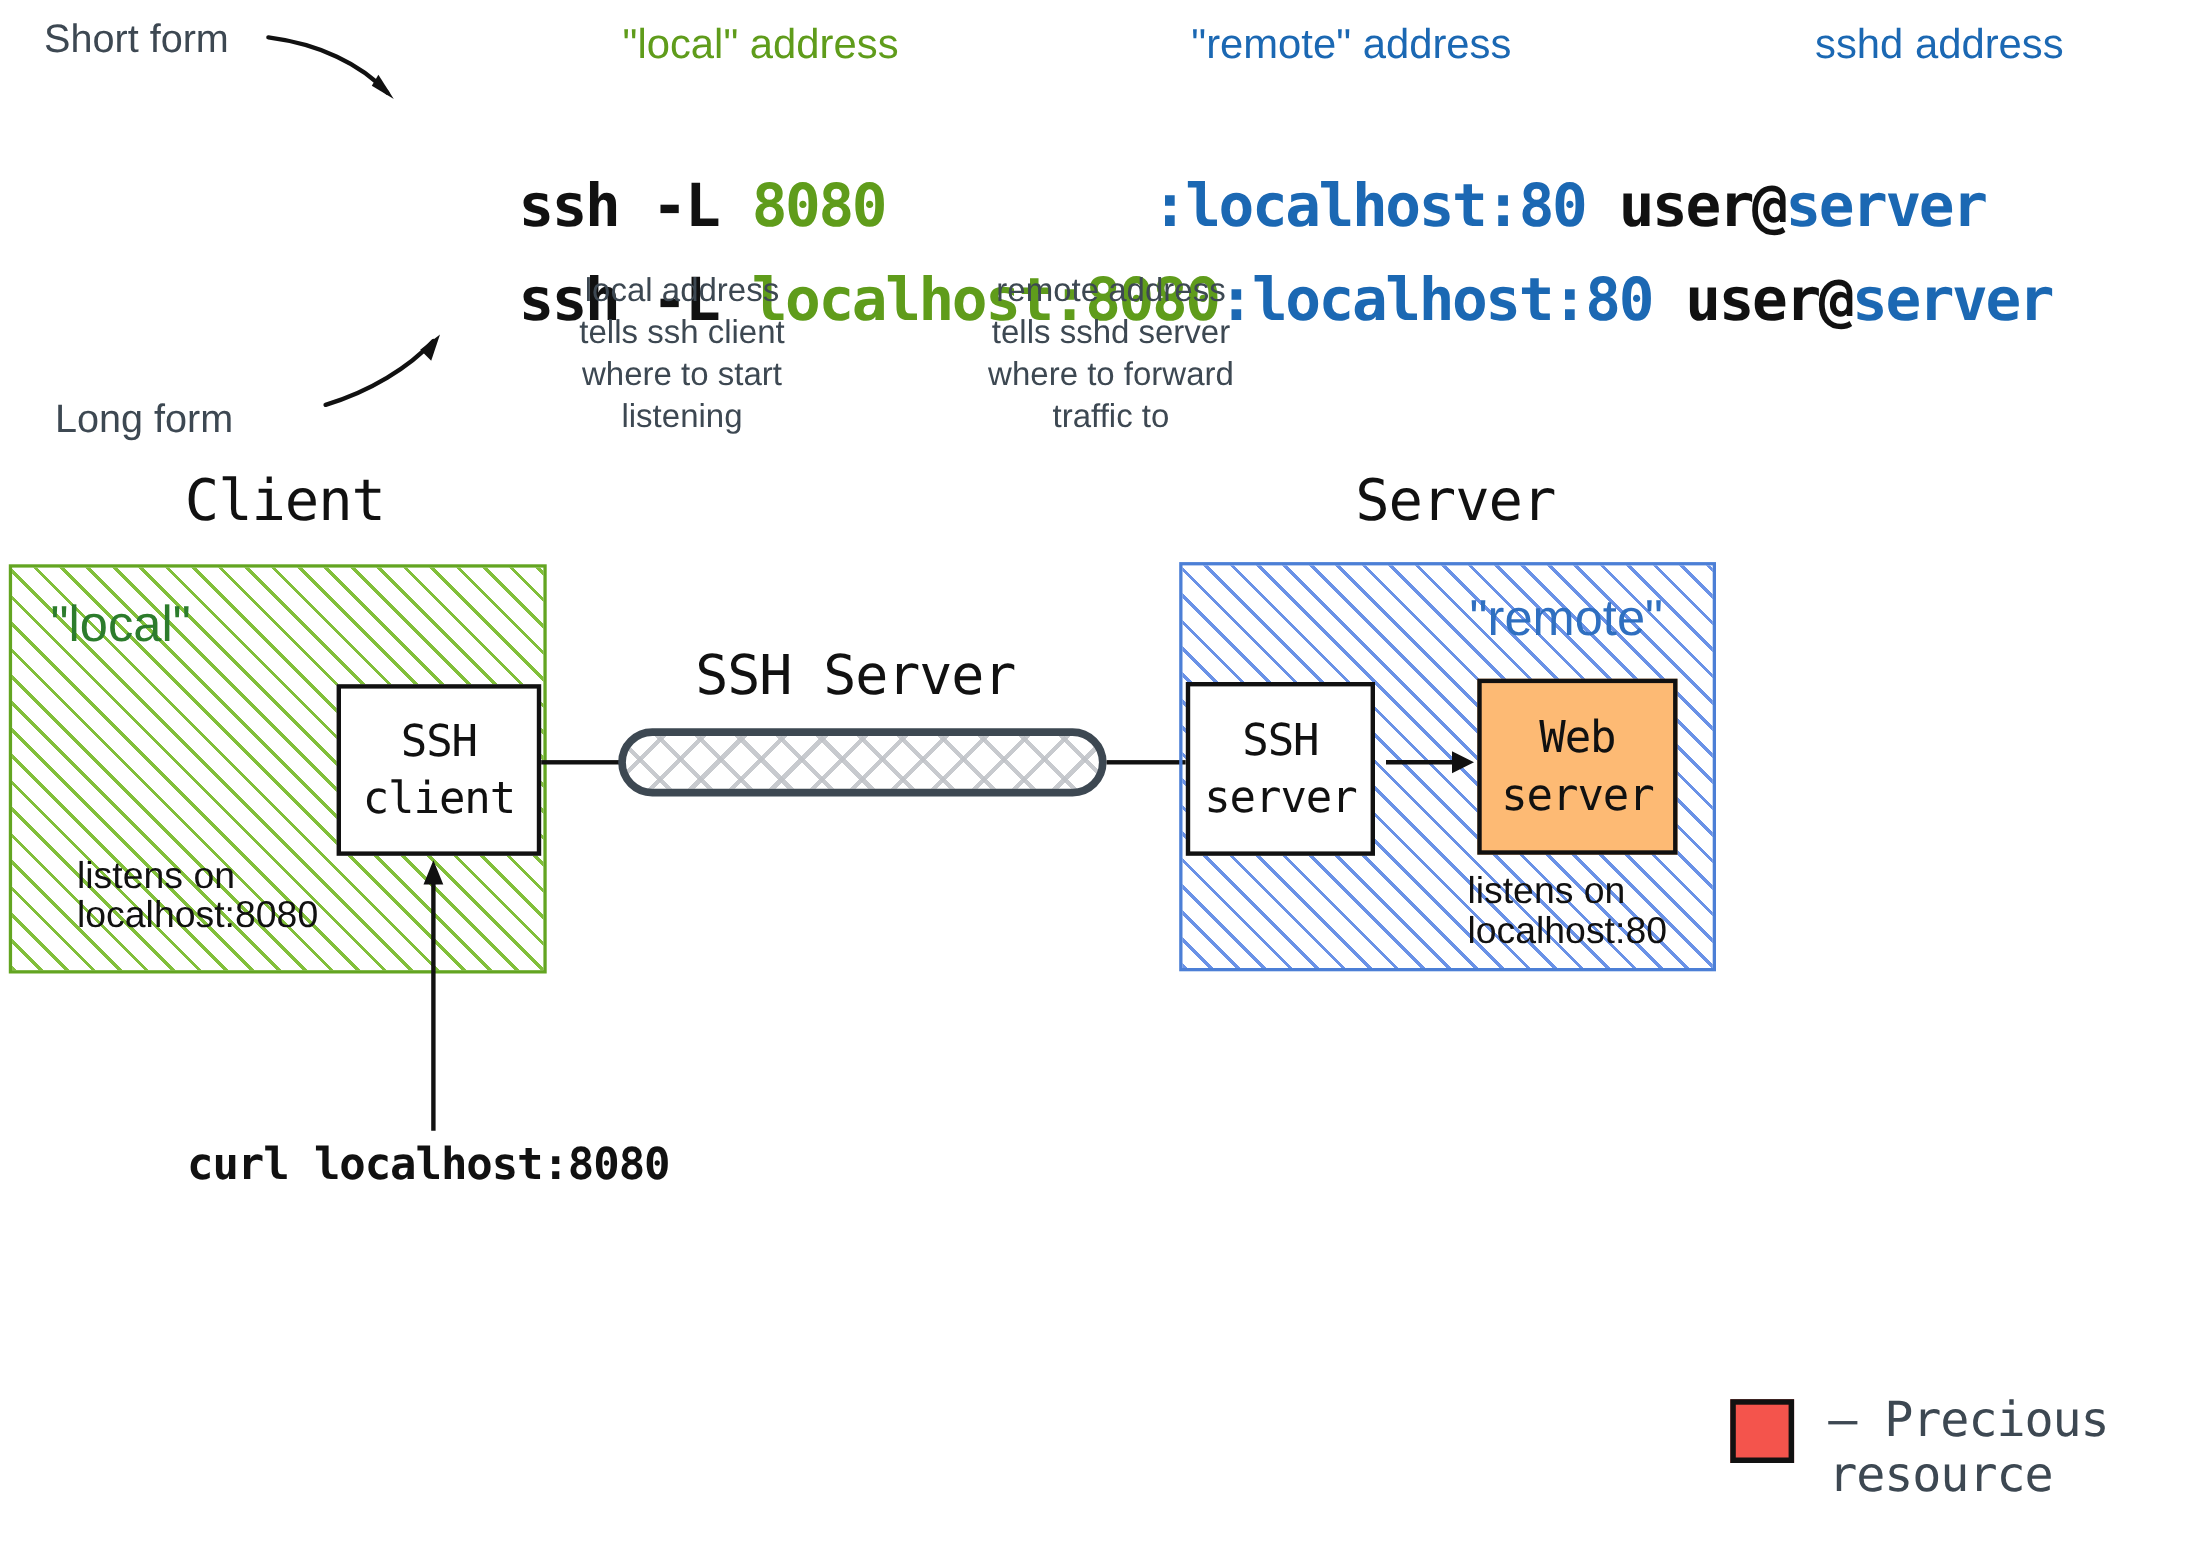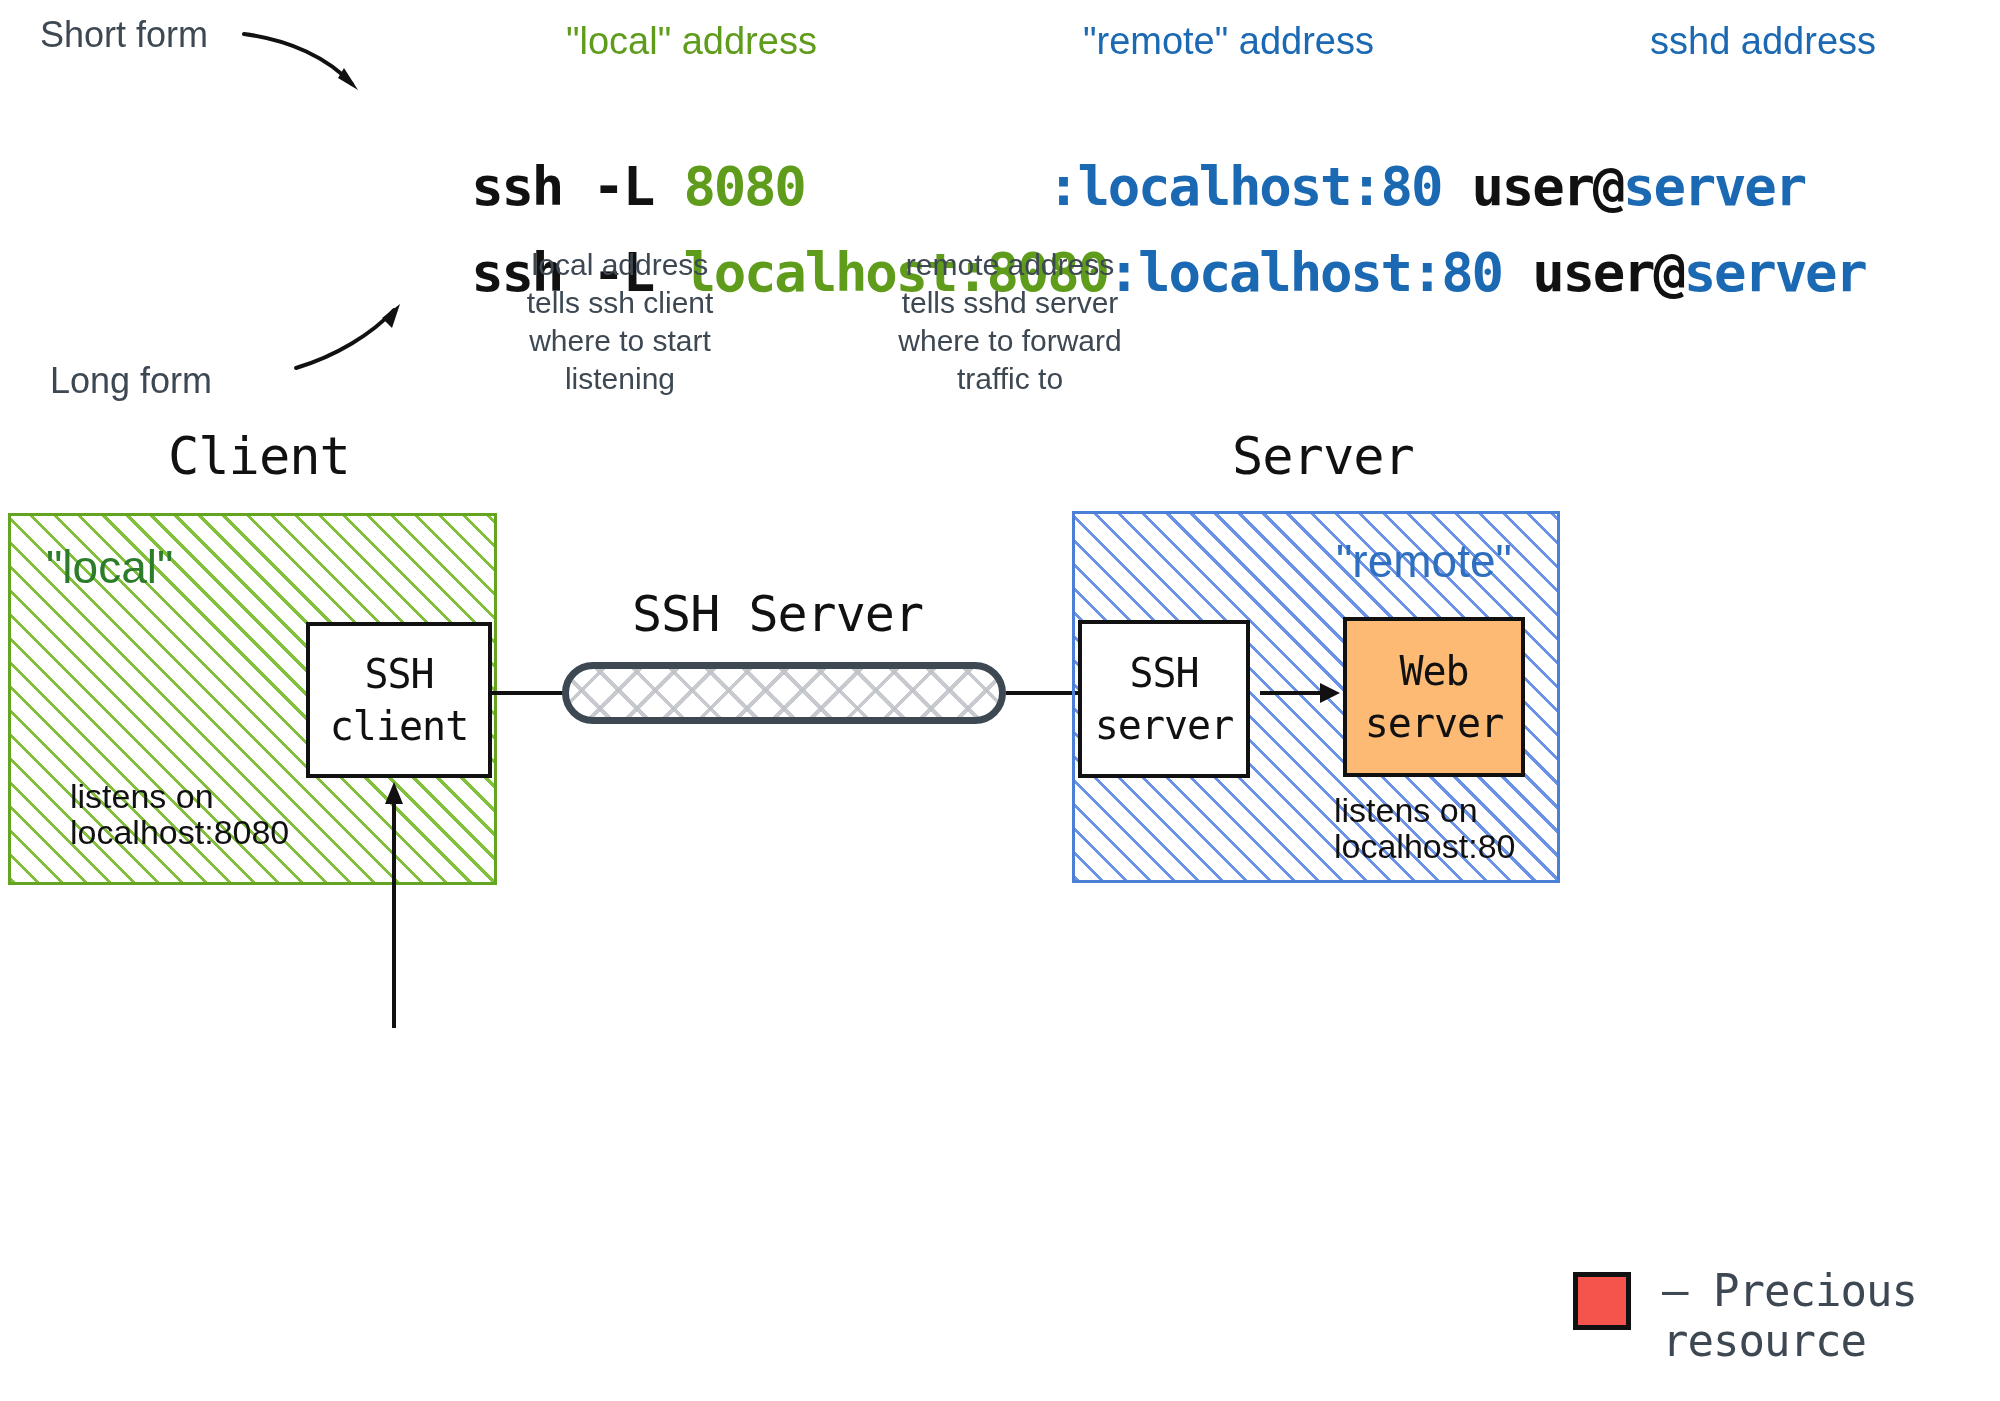"curl localhost:8080" div.abs { html: none -> <div>curl localhost:8080</div> }
